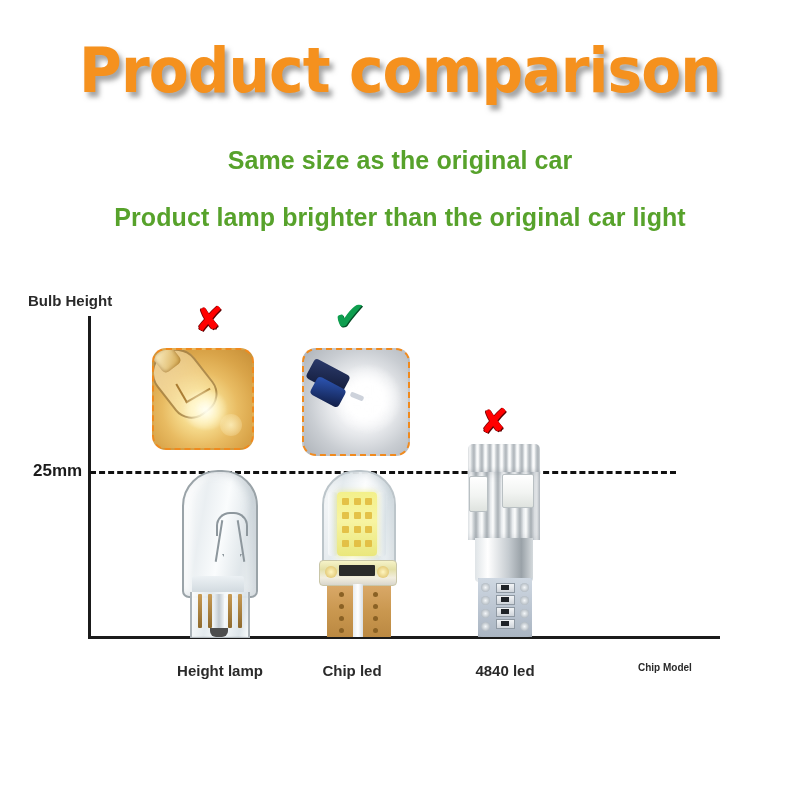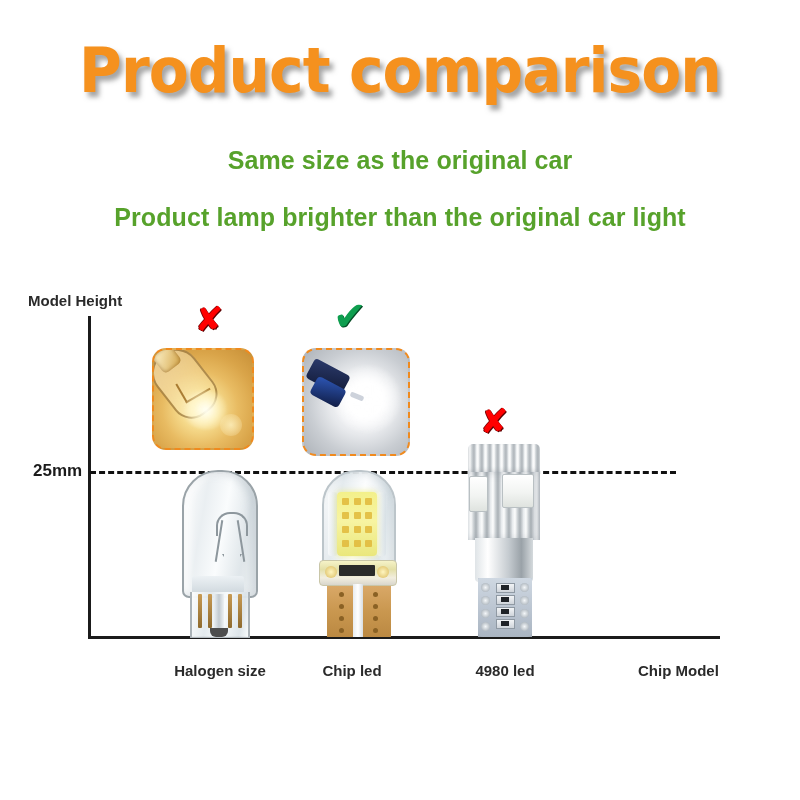"Model Height" div.axis-label-y { text: Model -> Bulb }
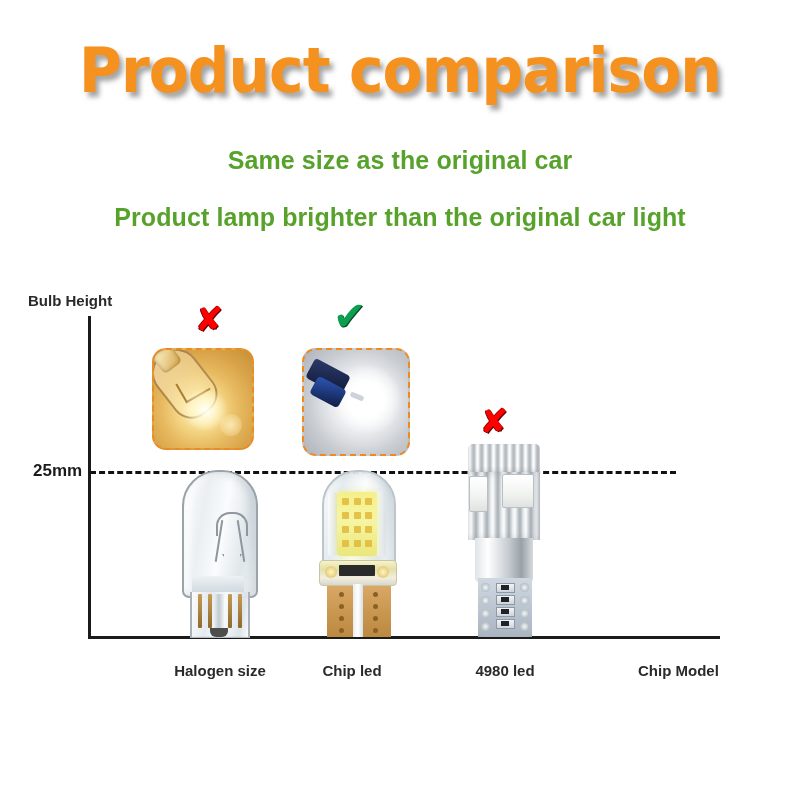"Halogen size" div.cat-label { text: Halogen size -> Height lamp }
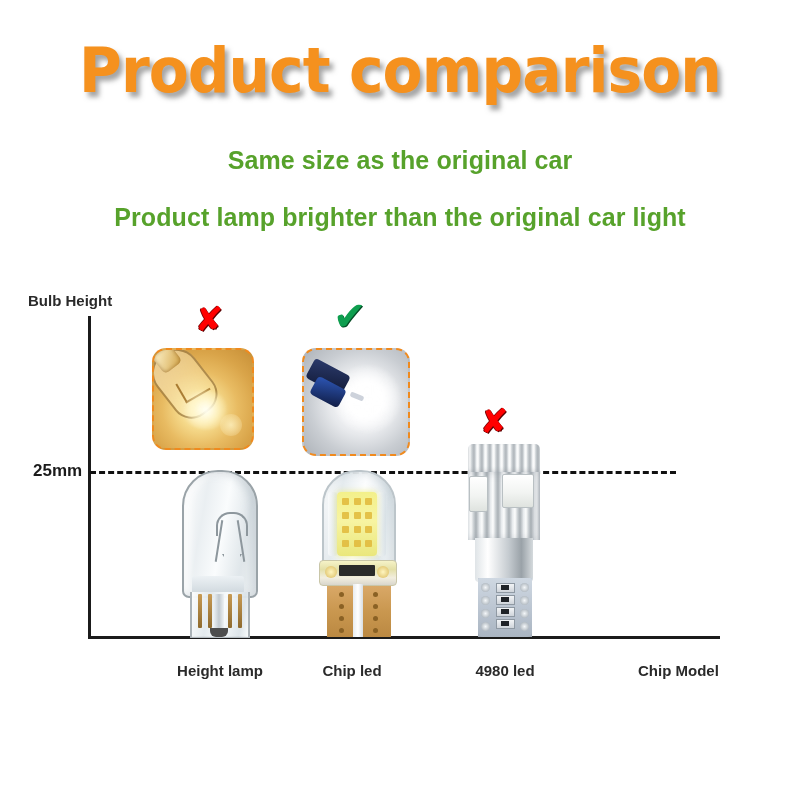"4980 led" div.cat-label { text: 4980 -> 4840 }
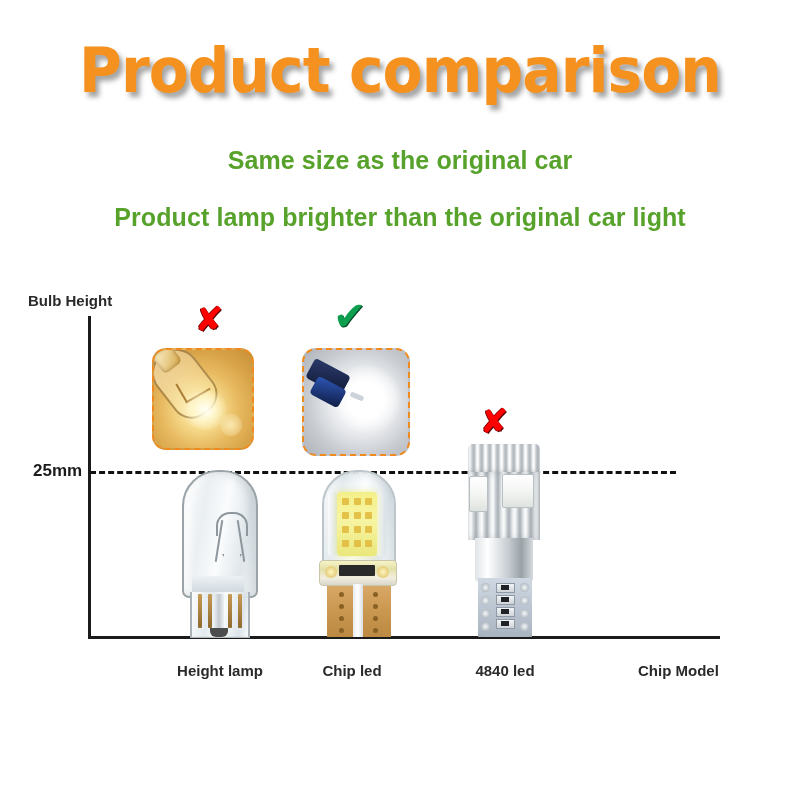"Chip Model" .axis-label-x { font-size: 15px -> 10px }
